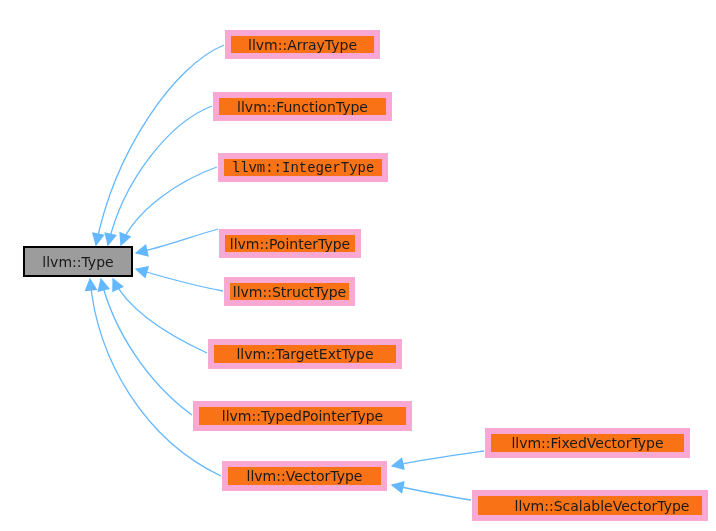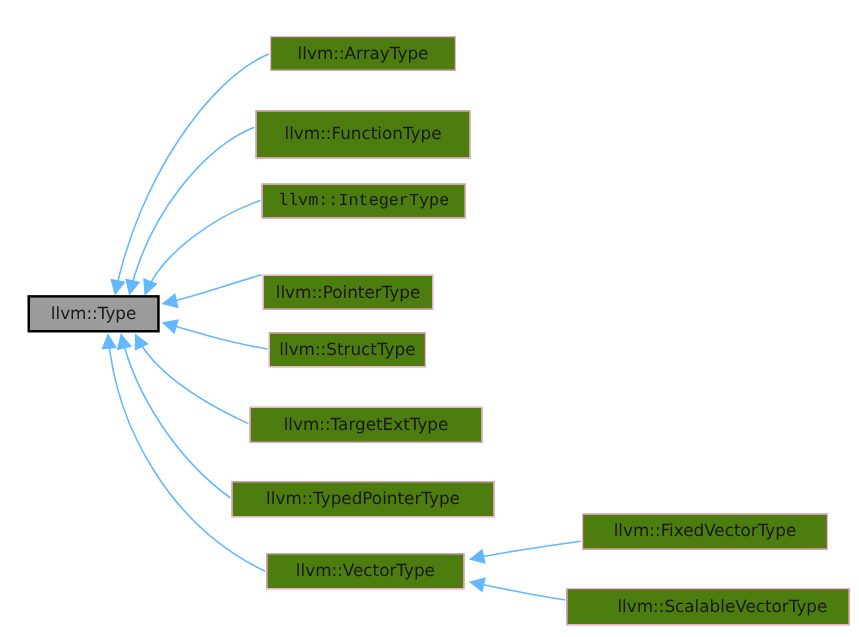"llvm::ArrayType" .node { background: #4d7c0f -> #f97316; border: 1px solid #f9a8d4 -> 6px solid #f9a8d4 }
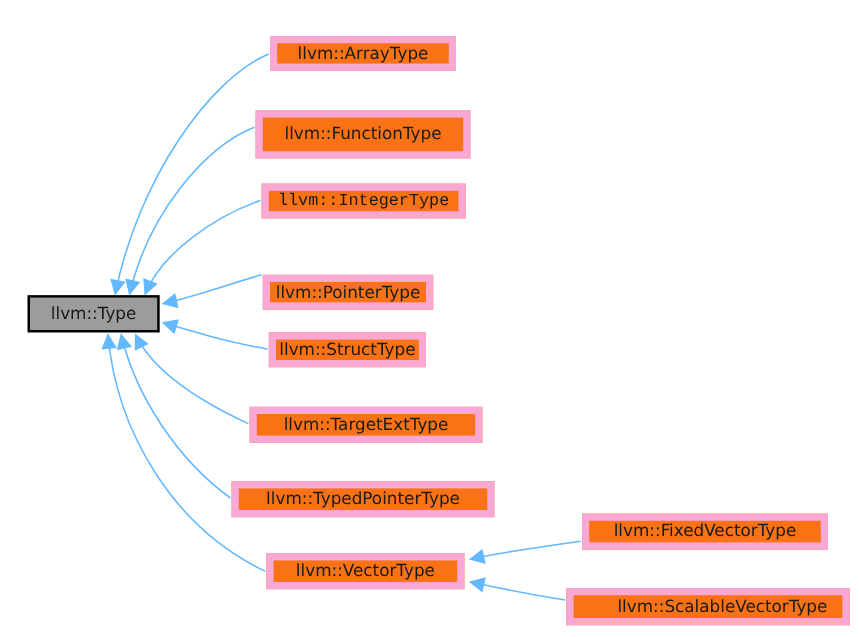"llvm::FunctionType" div.node { height: 40px -> 29px }
